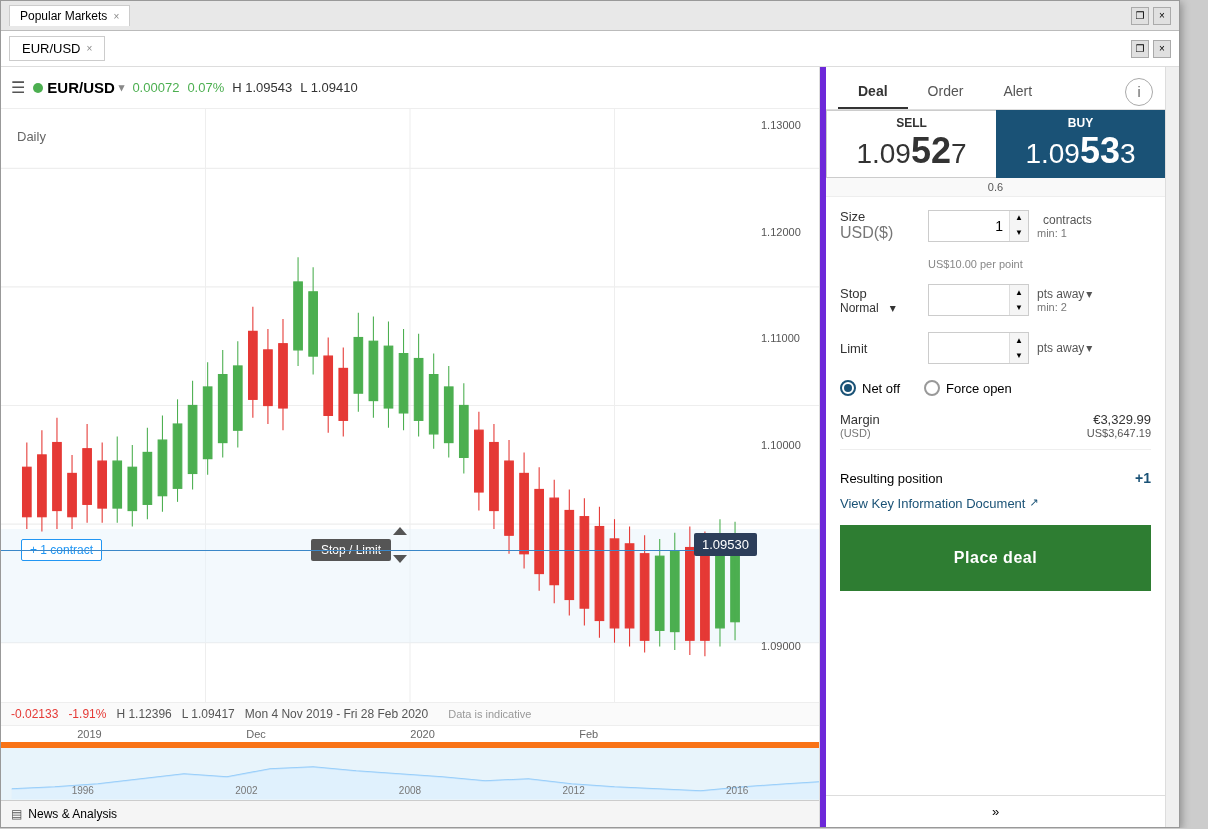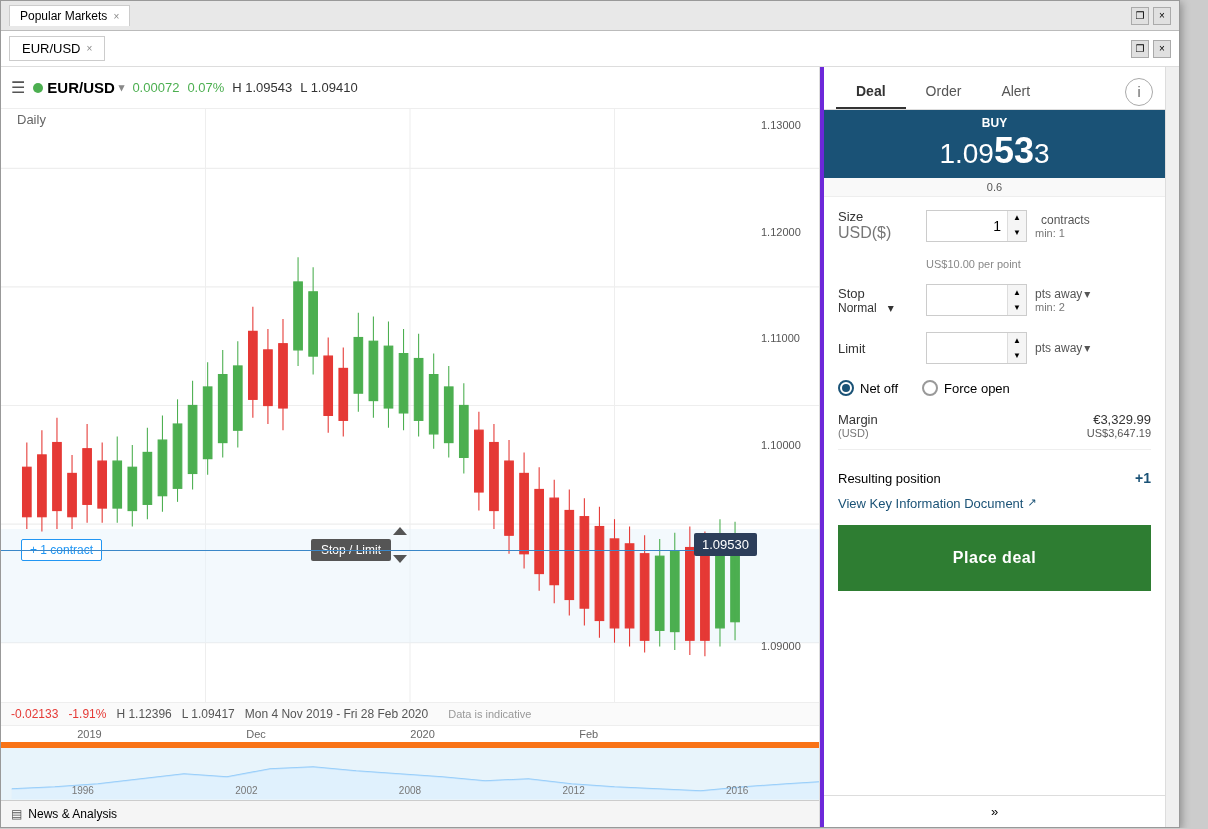"Deal" .right-panel { border-left: 4px solid #6d28d9 -> 6px solid #6d28d9 }
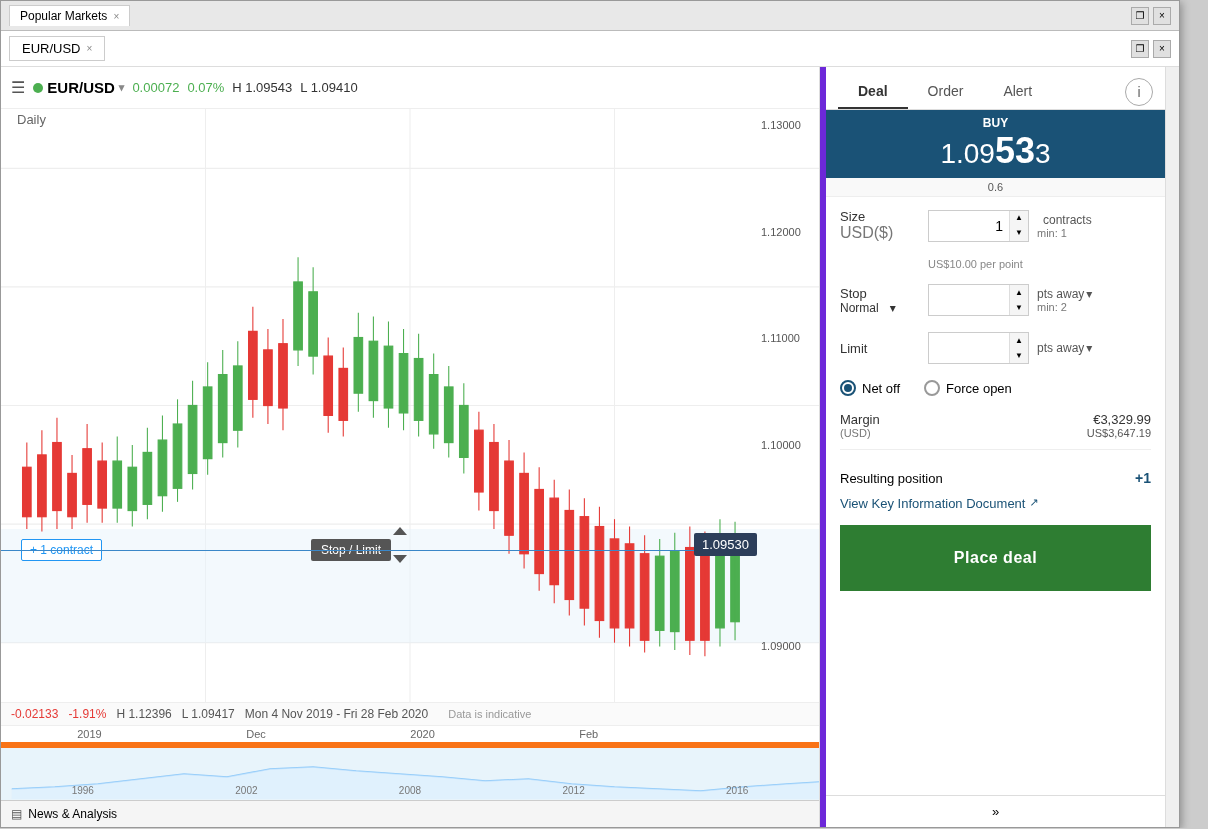"SELL" div.sell-btn { html: none -> <div> <span>SELL</span> <span> <span>1.09</span><span>52</span><span>7</span> </span> </div> }
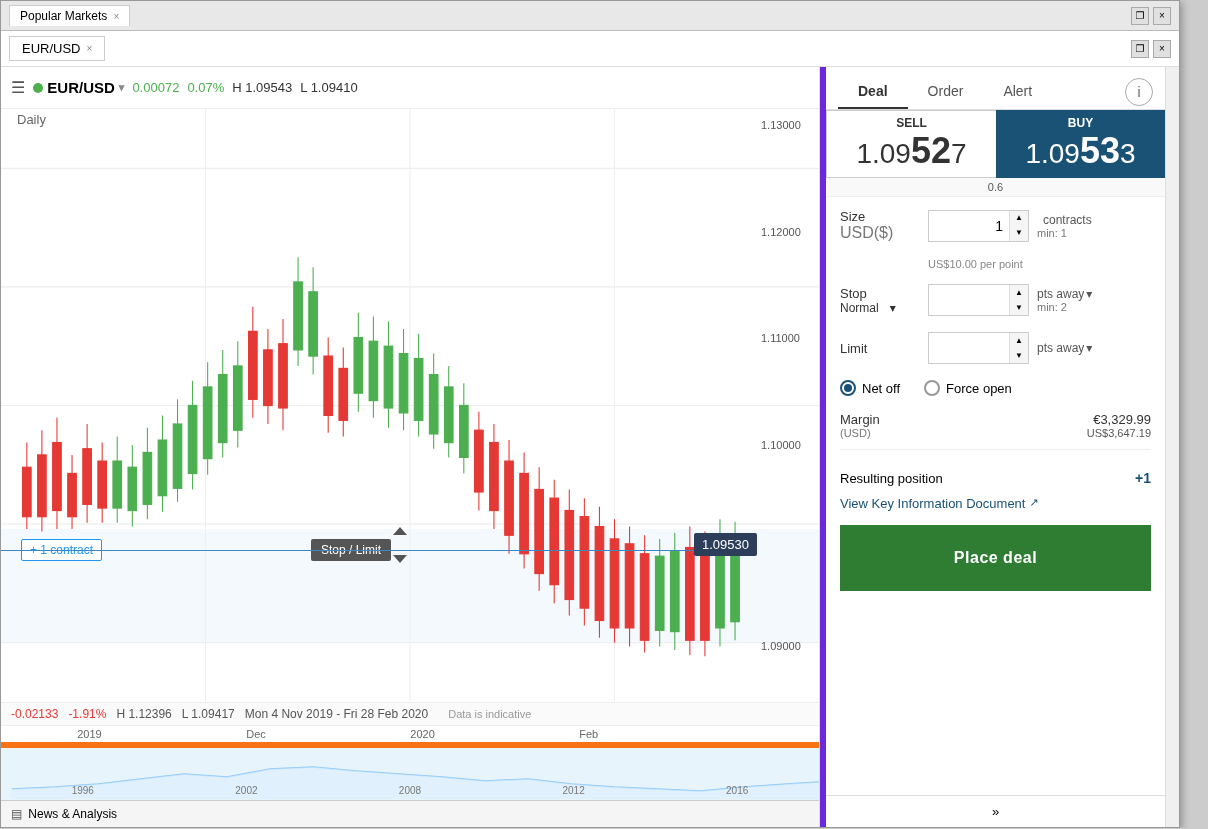"Daily" .chart-label-daily { top: 3px -> 20px }
